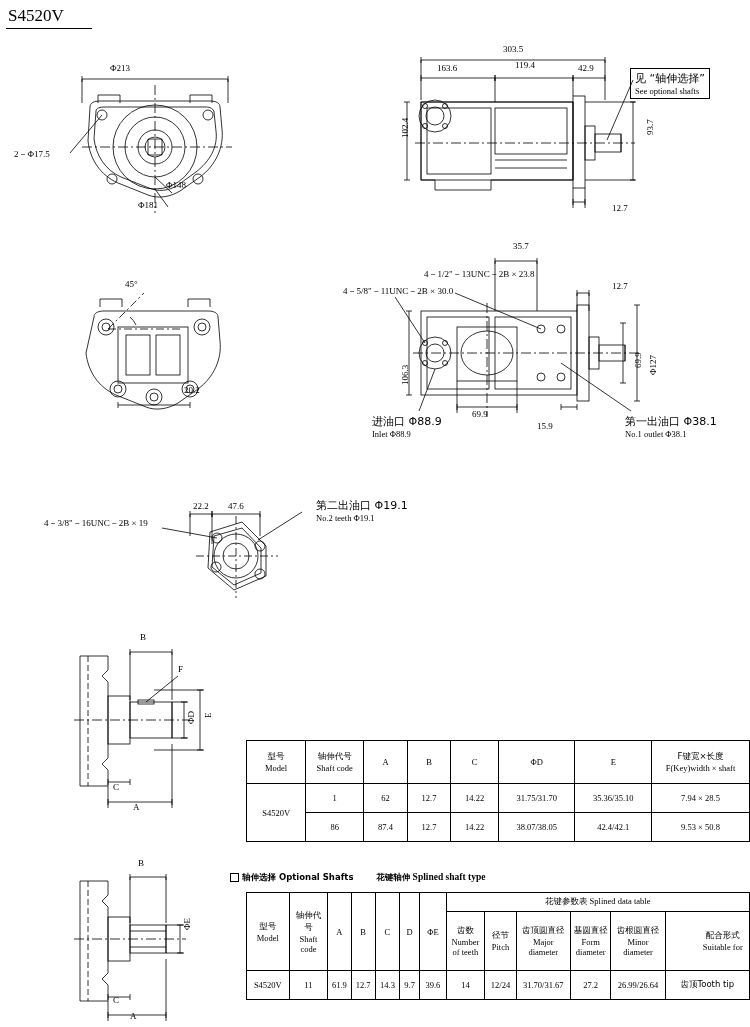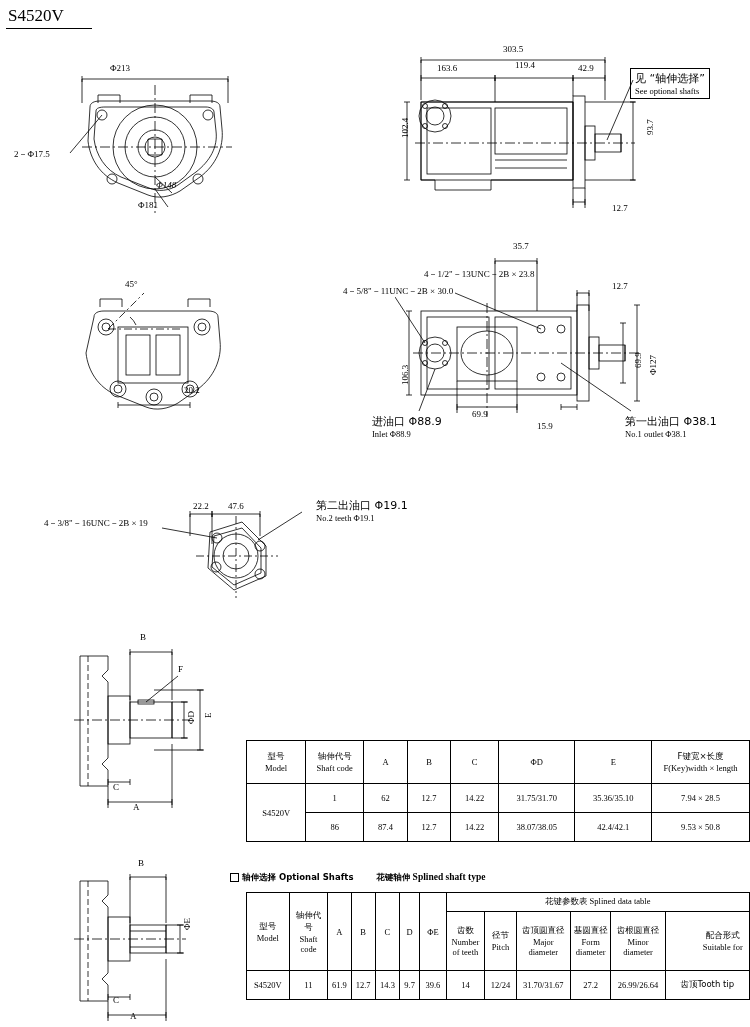"Φ148" div.abs { font-style: italic -> none; left: 156px -> 166px }
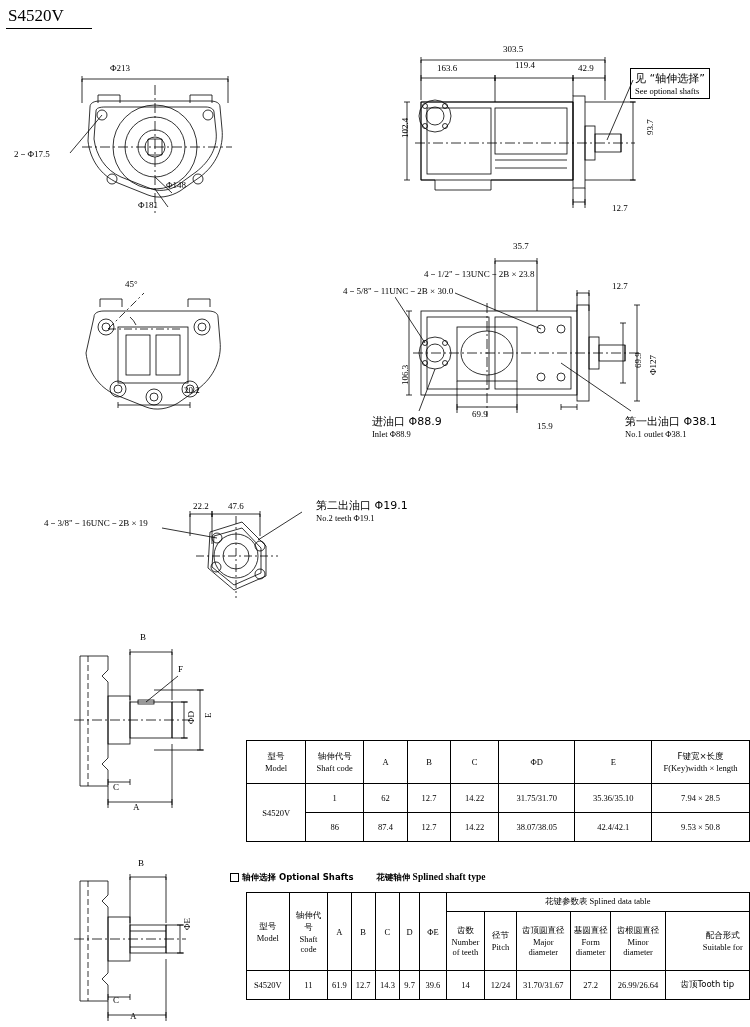"F(Key)width × length" div { text: length -> shaft }
